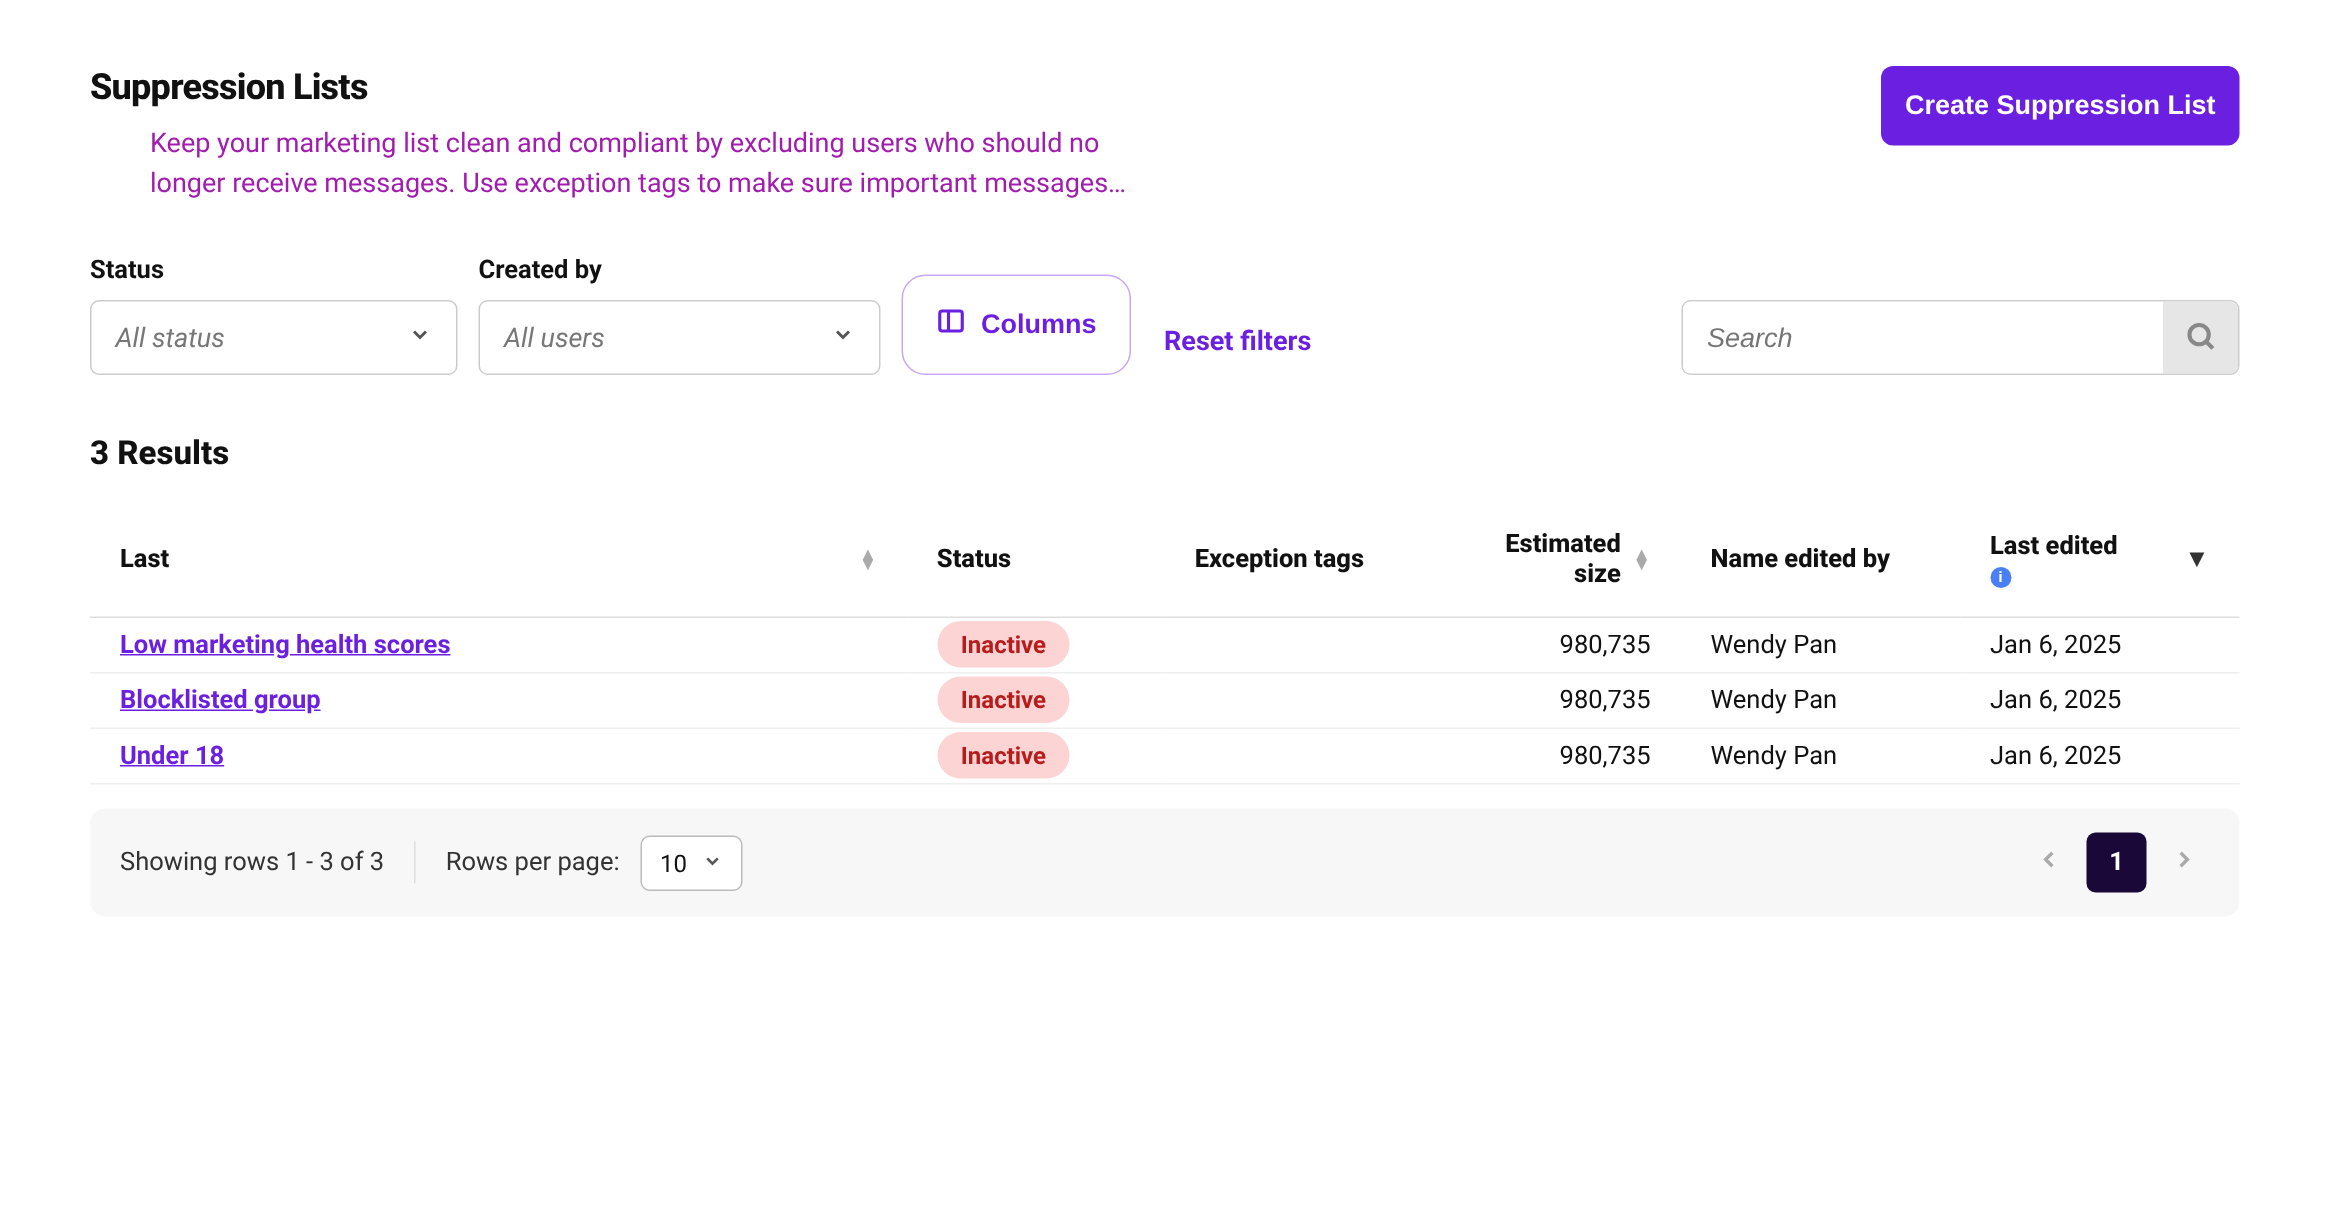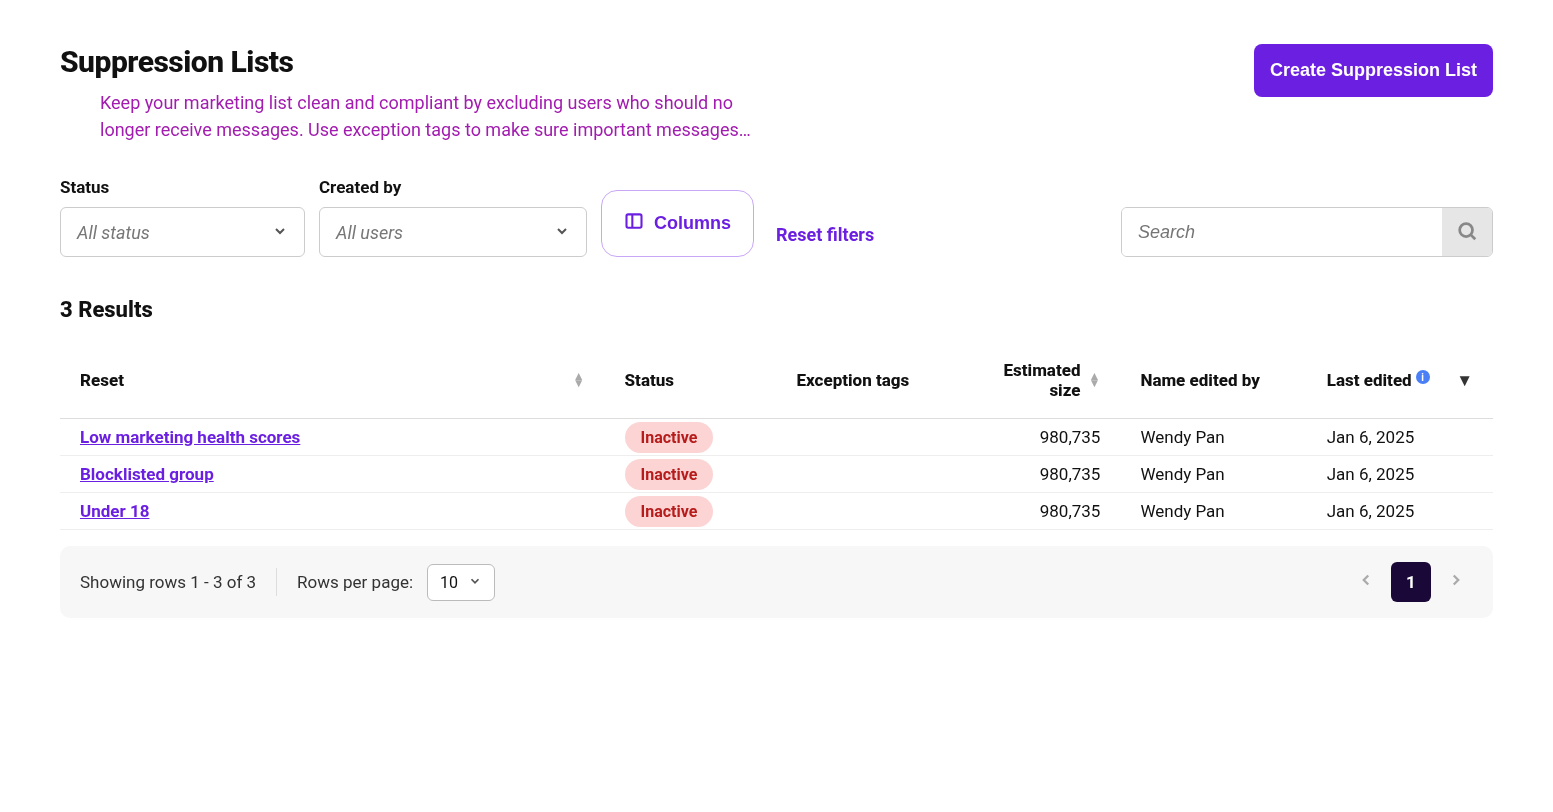"Suppression Lists" .title { font-size: 30px -> 24px }
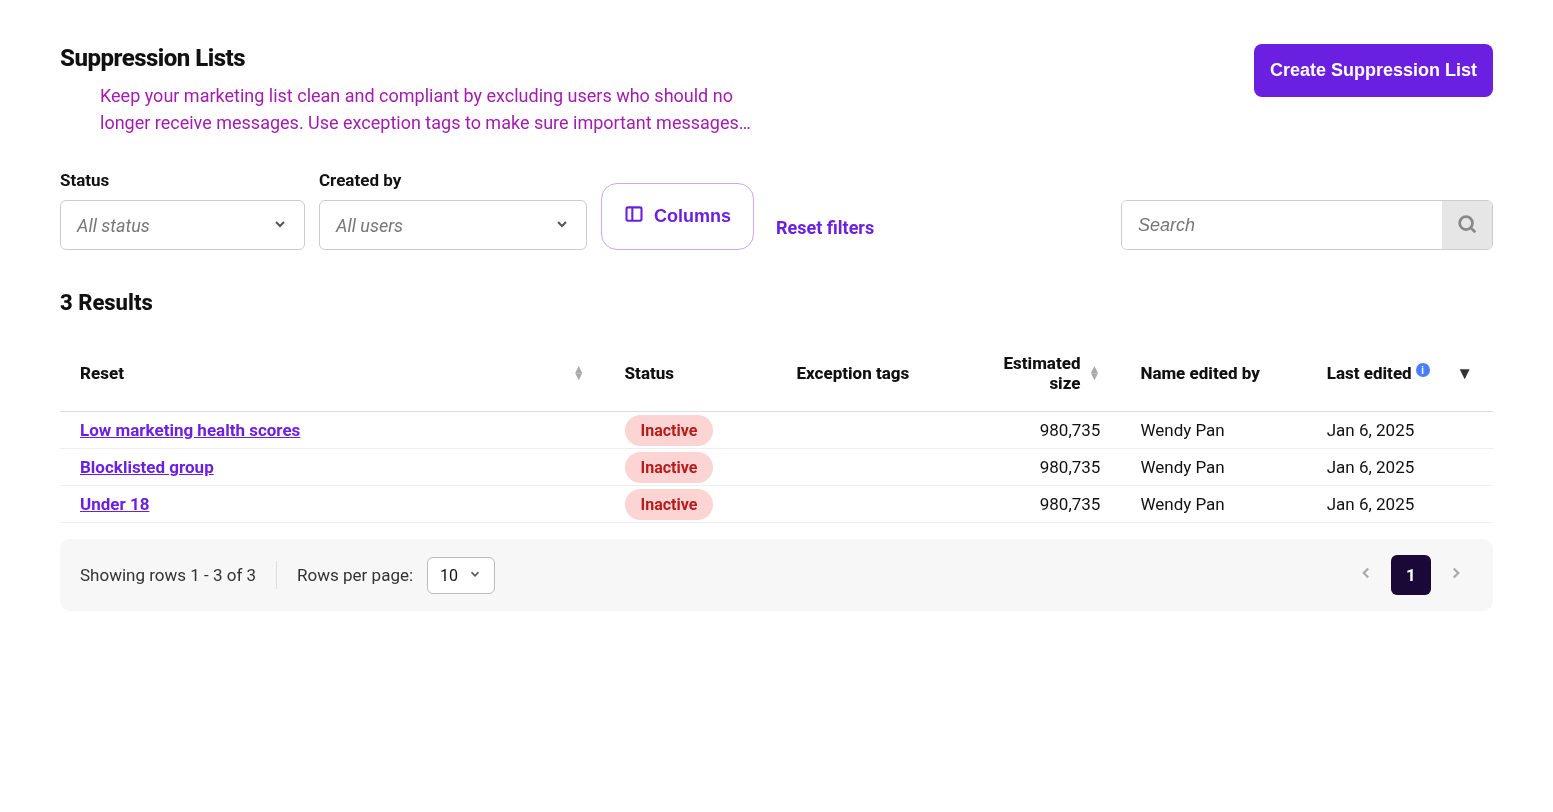"Reset" span { text: Reset -> Last }
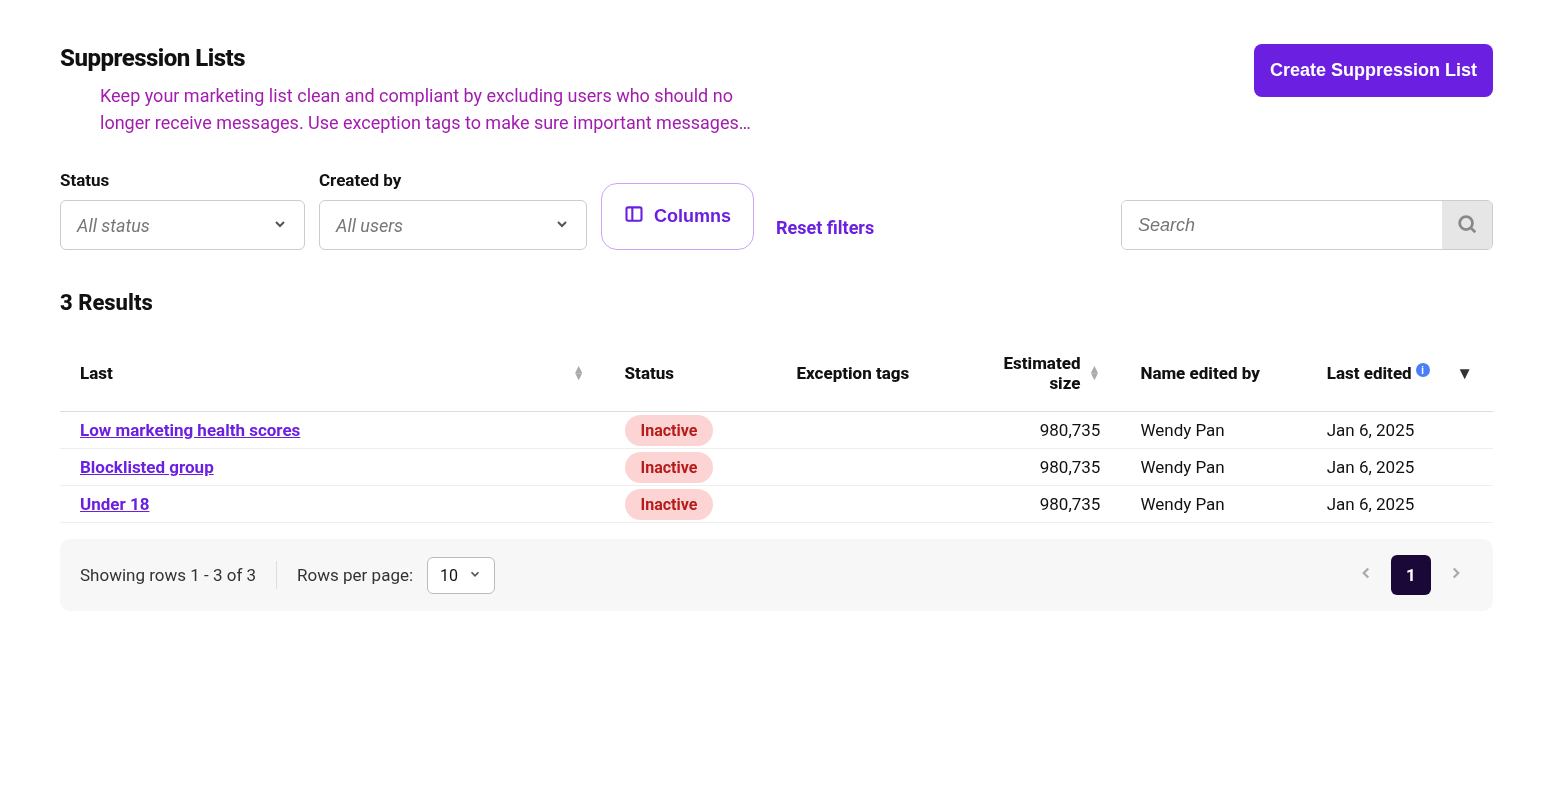"Last edited" .th-last-edited-inner { flex-direction: row -> column }
